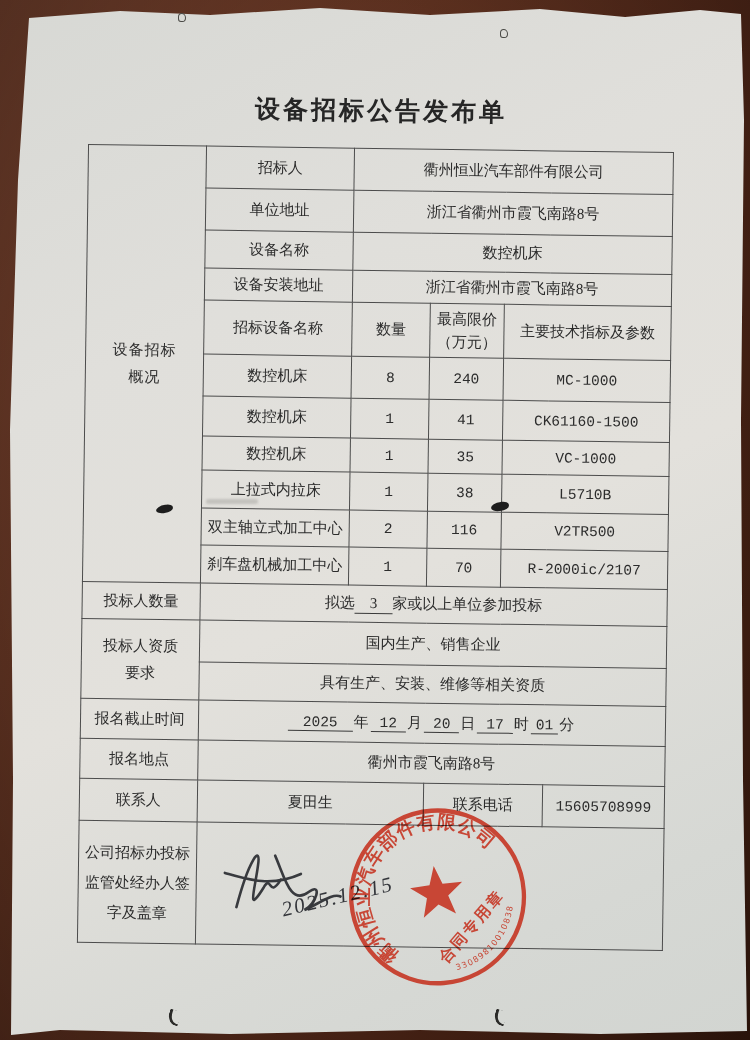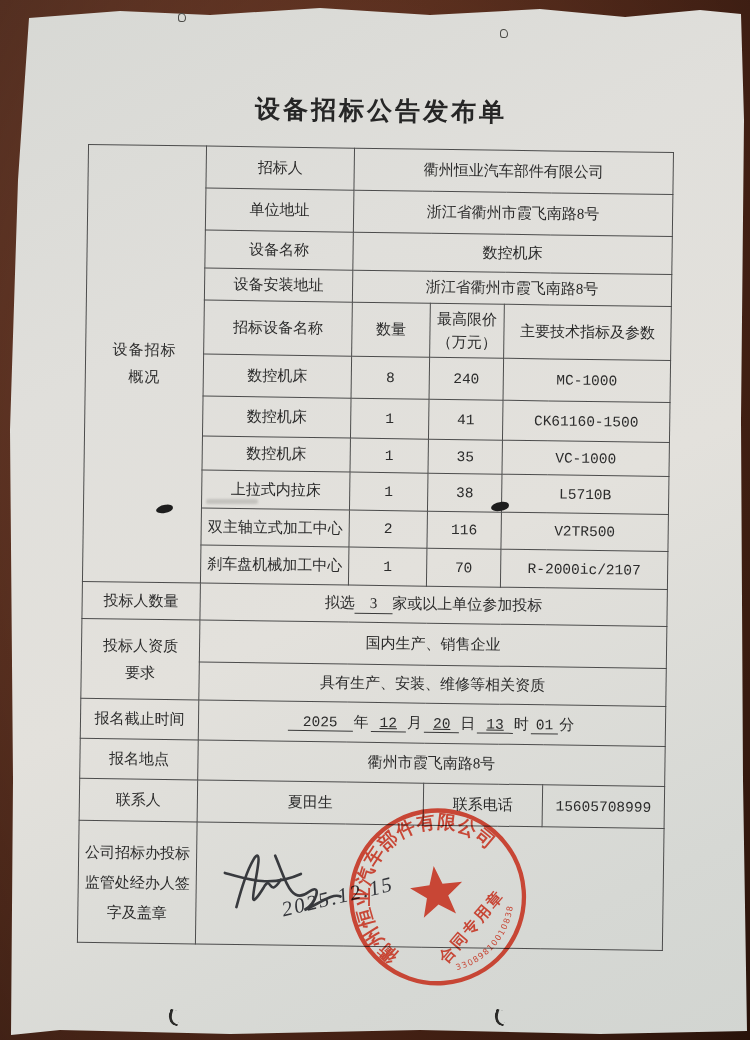"12" .u.mid { text-decoration: underline -> none }
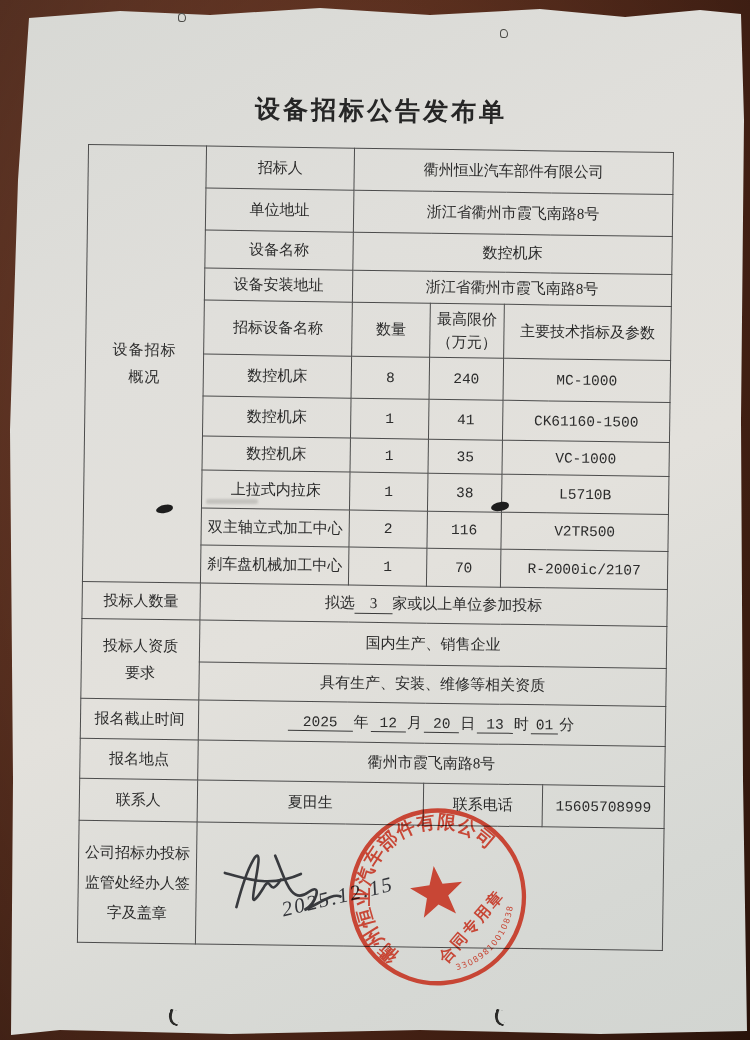"13" span.u { text: 13 -> 17 }
